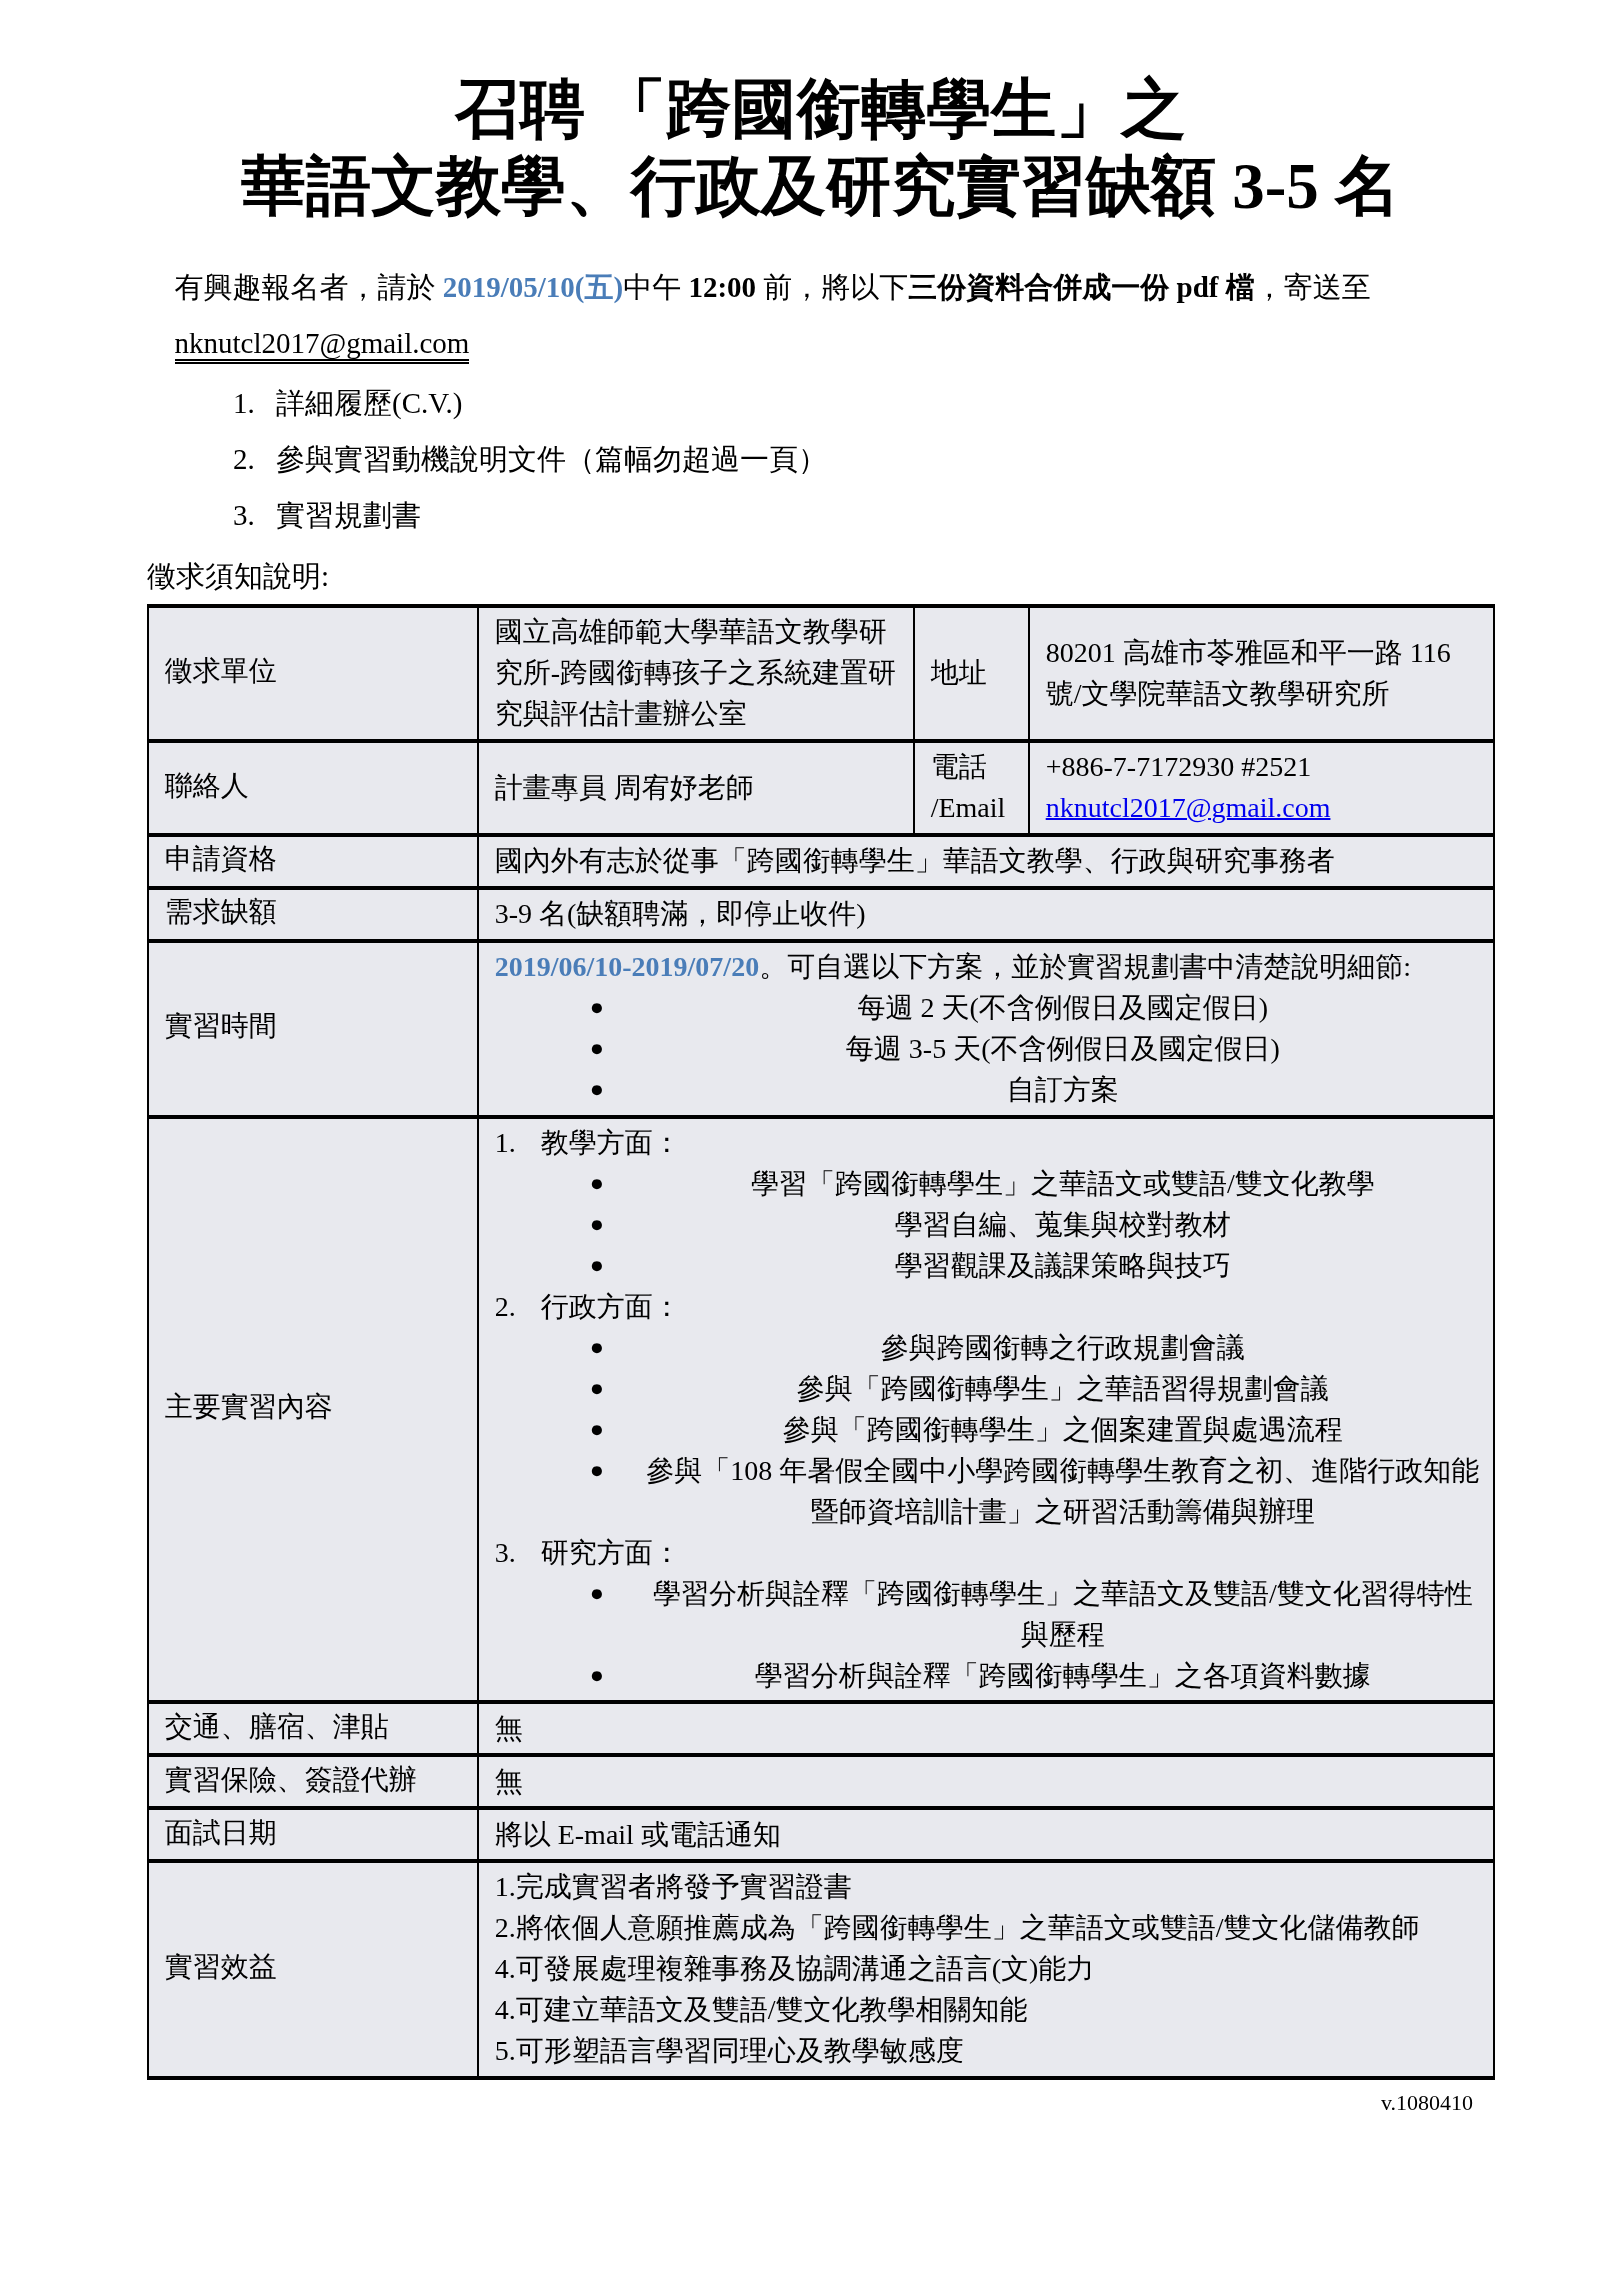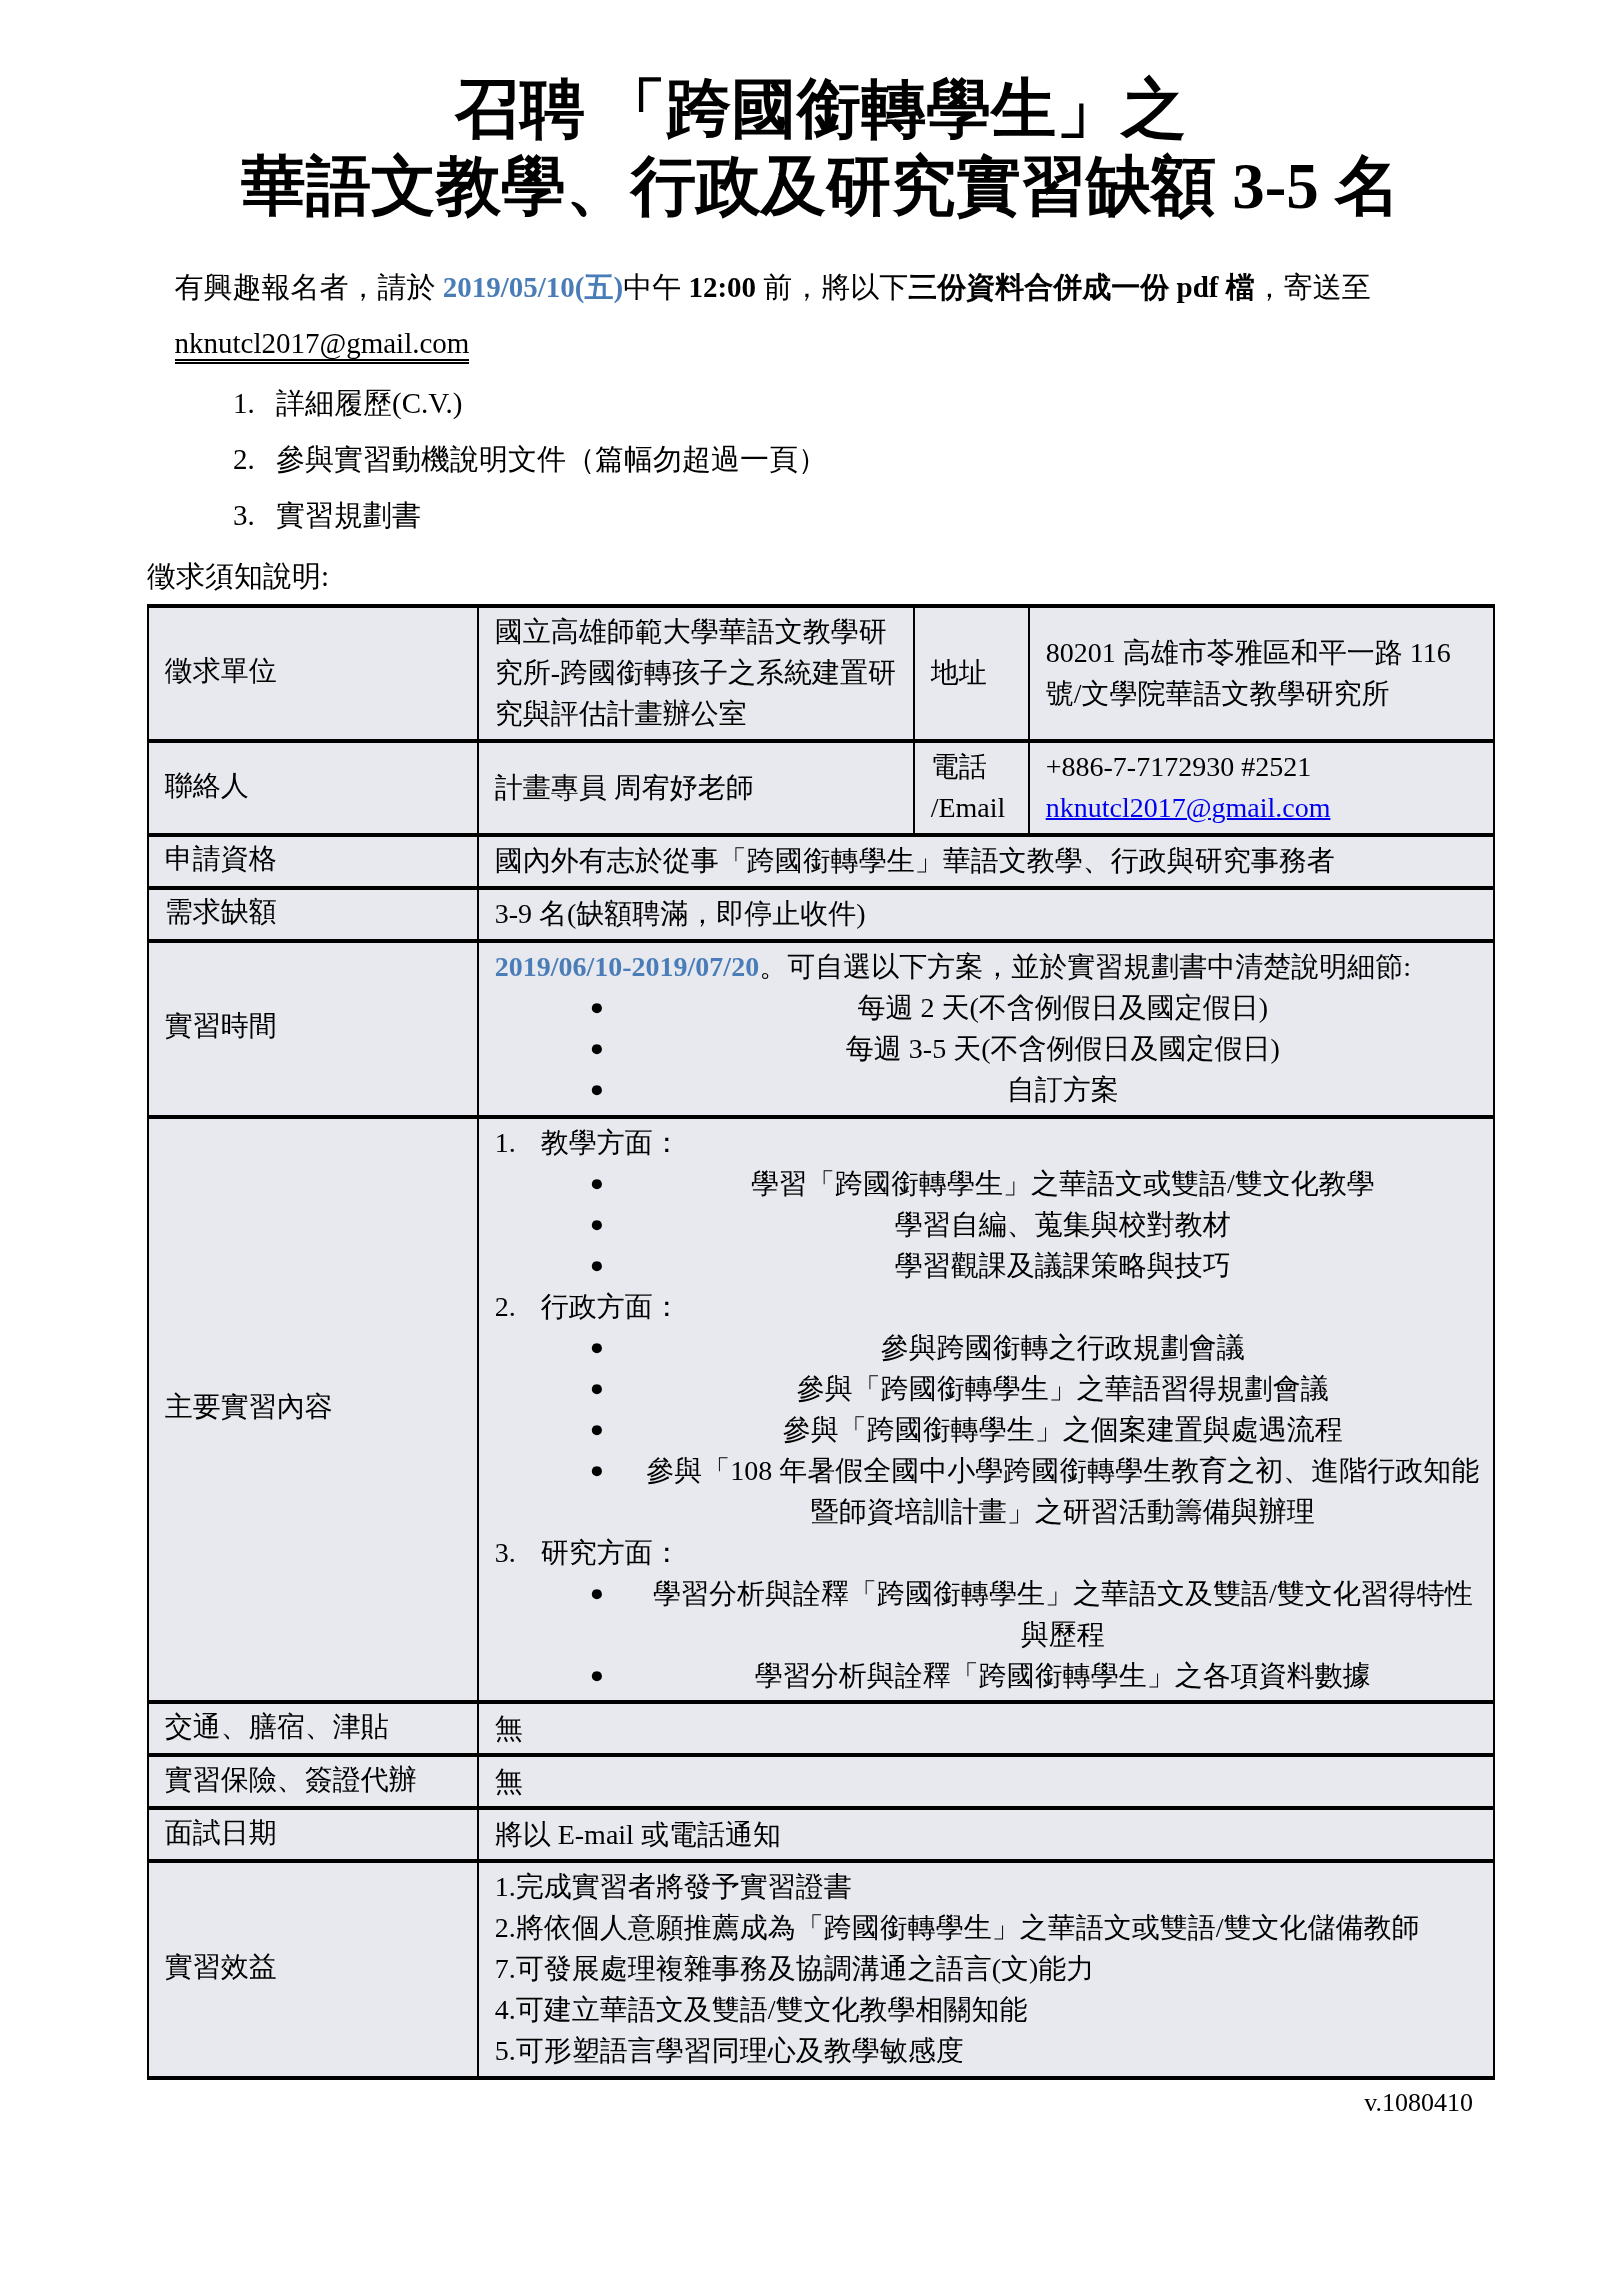"7.可發展處理複雜事務及協調溝通之語言(文)能力" div.cell-line { text: 7 -> 4 }
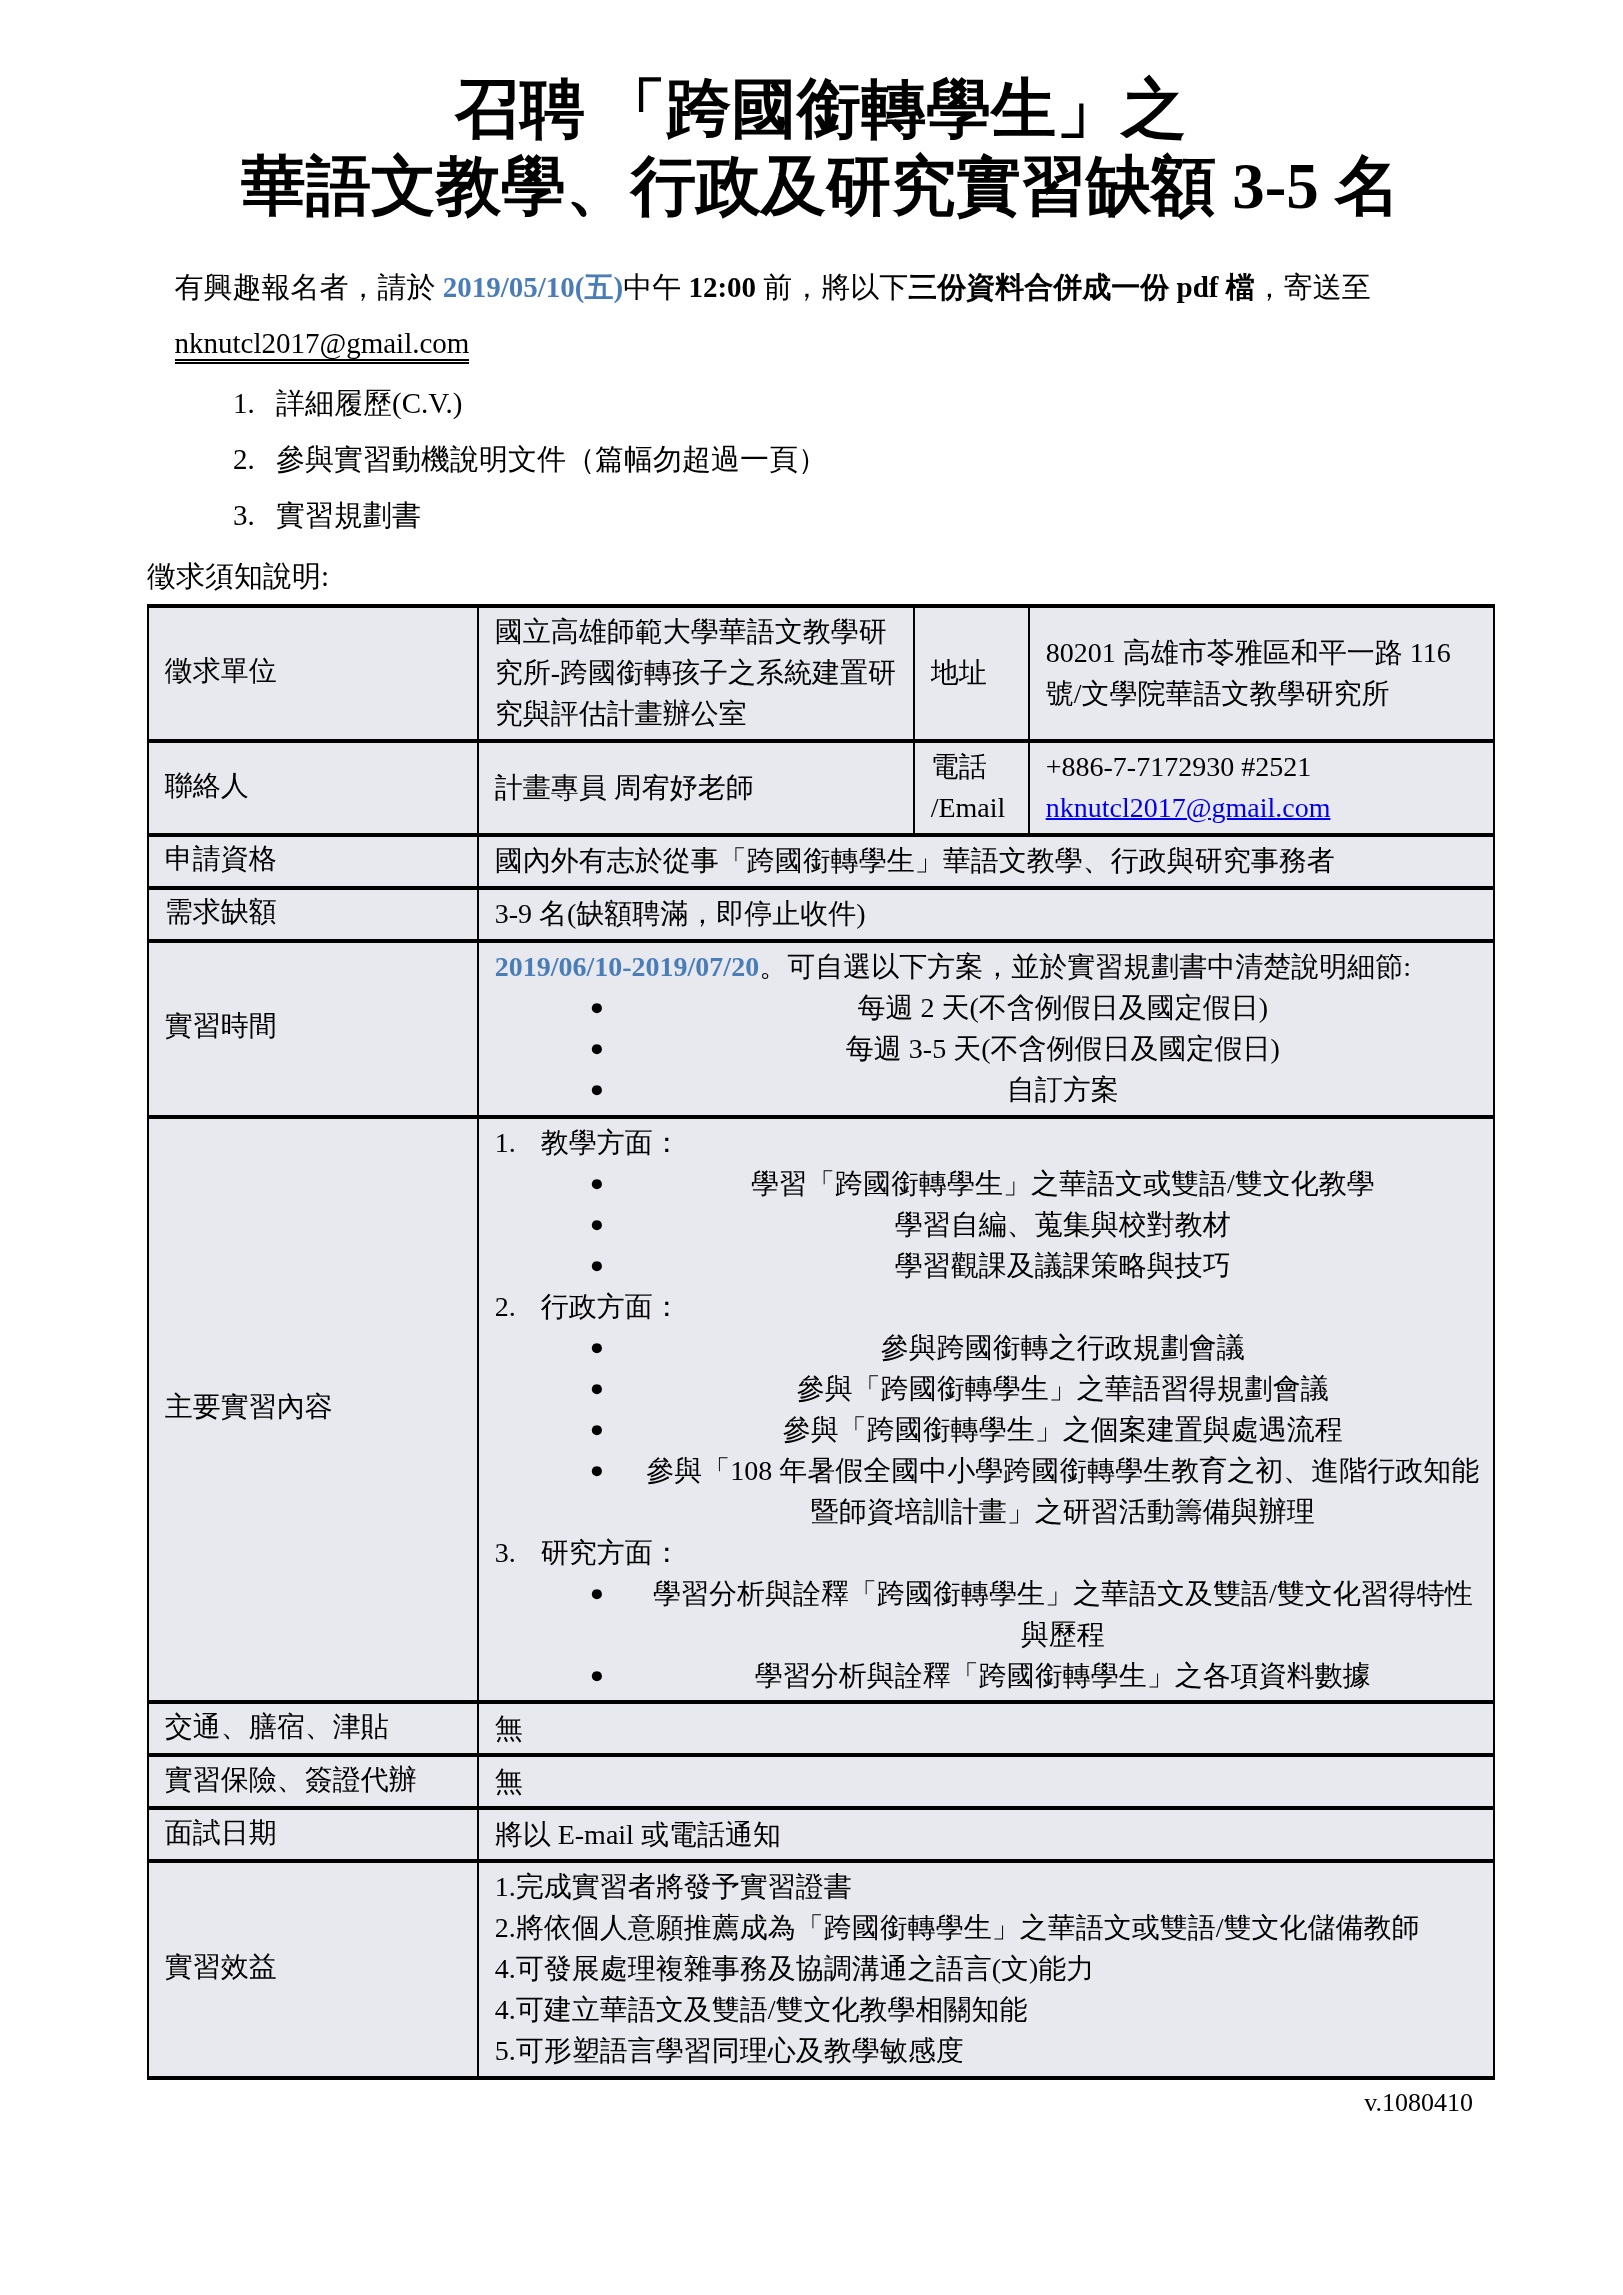"v.1080410" .footer { font-size: 26px -> 22px }
